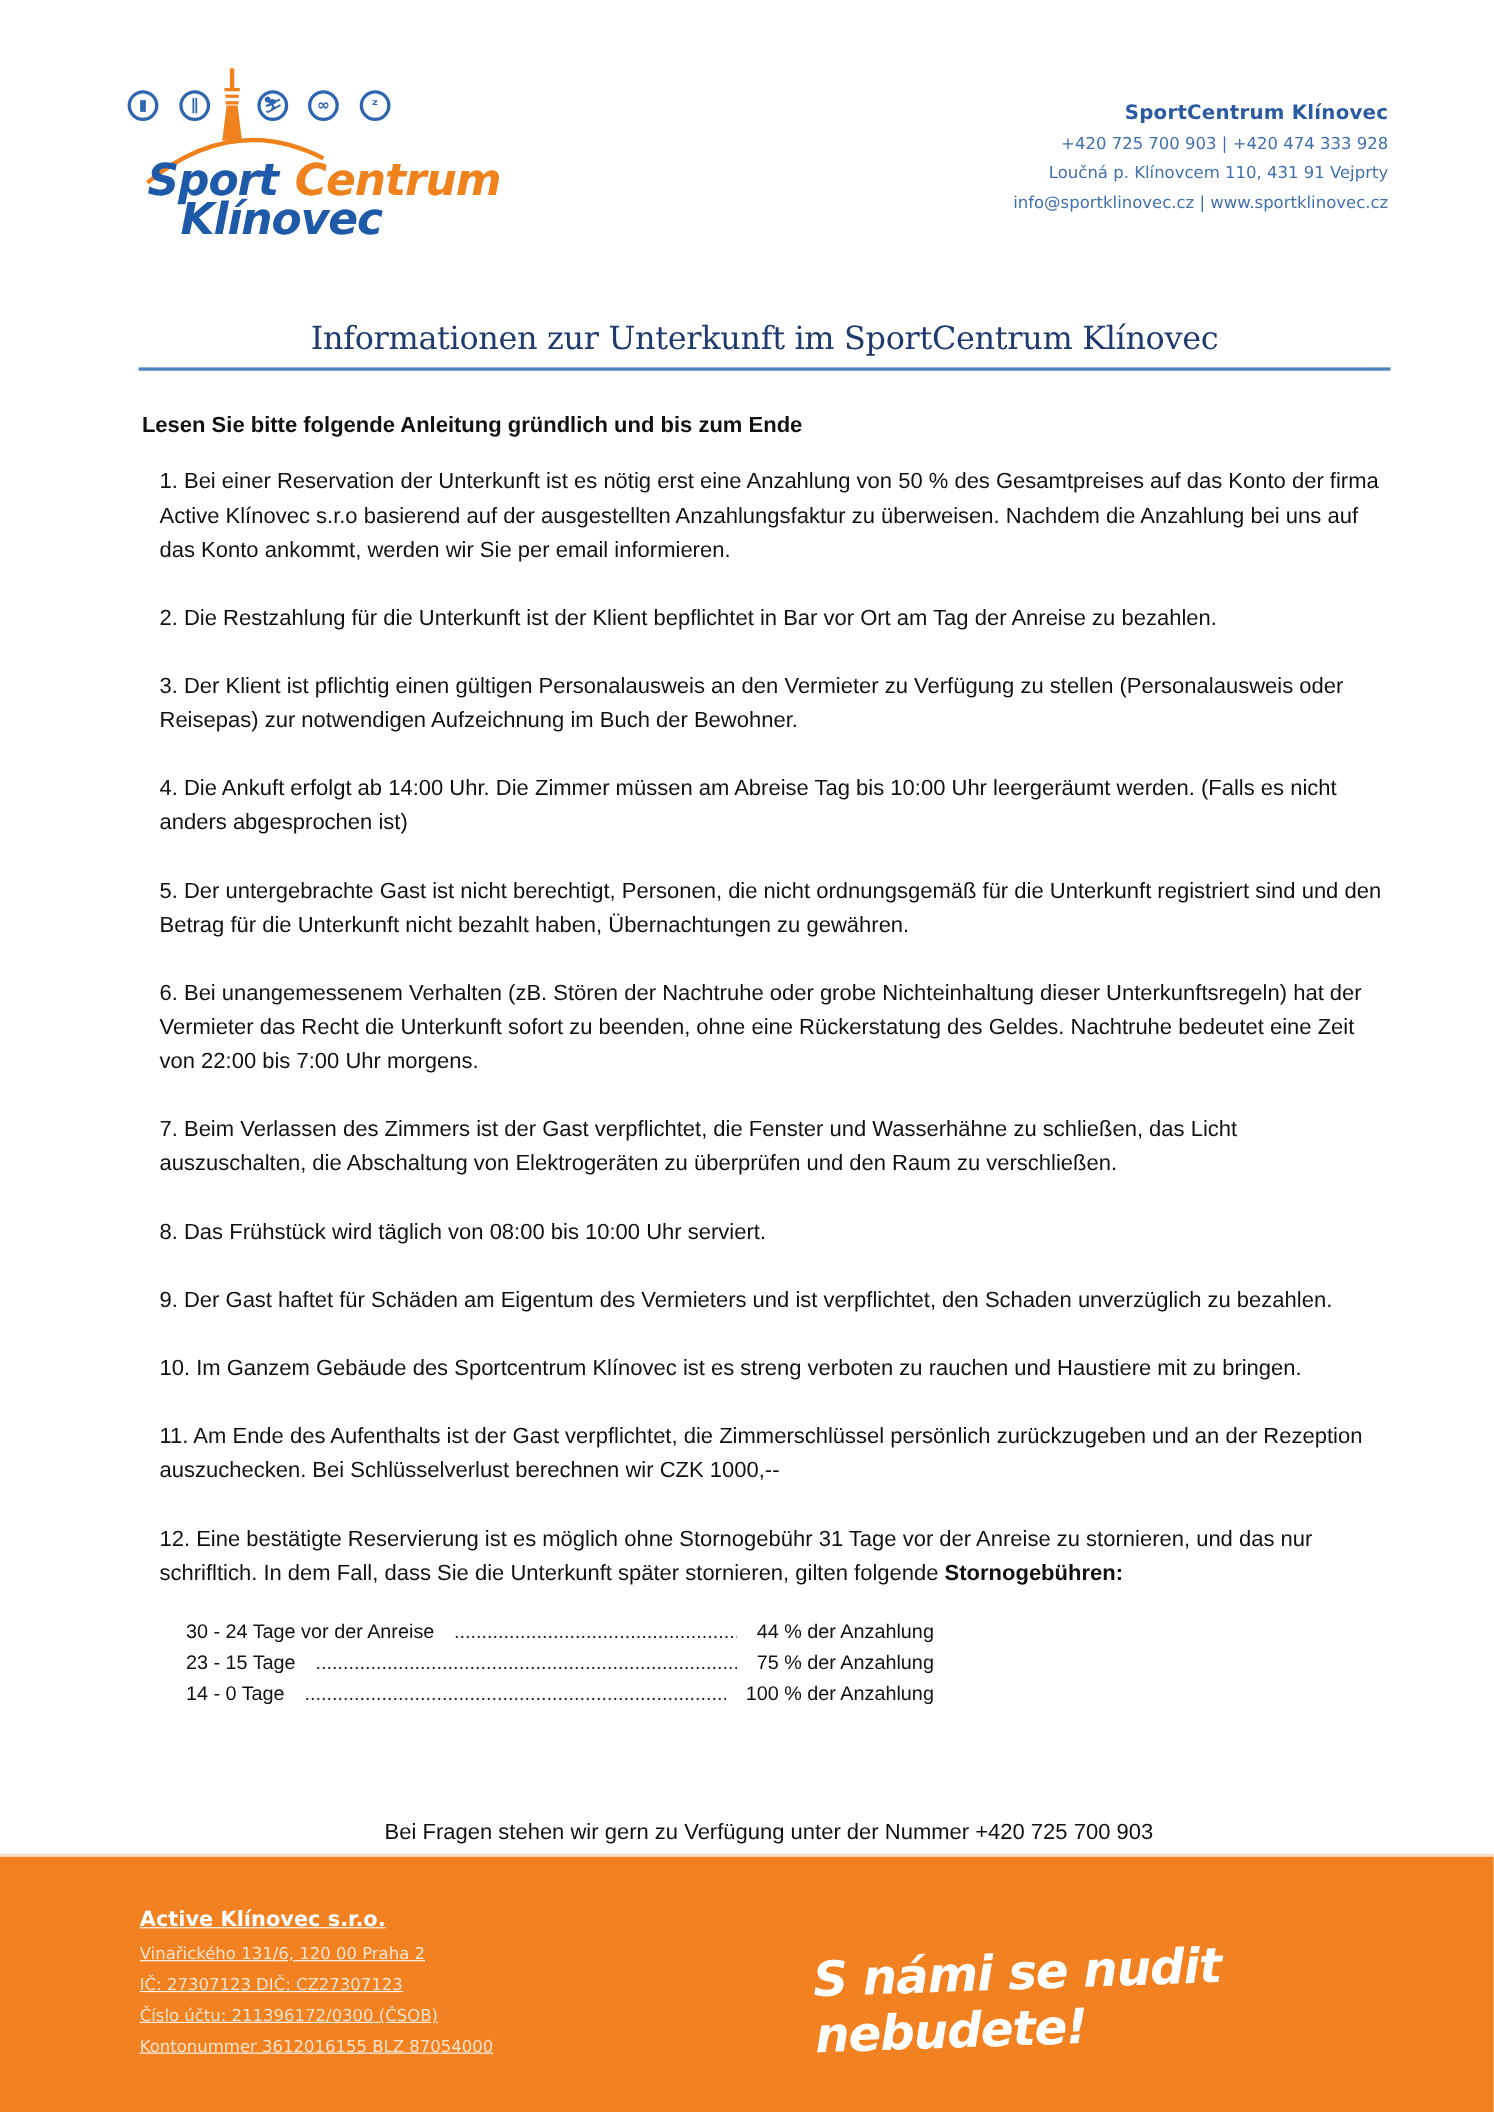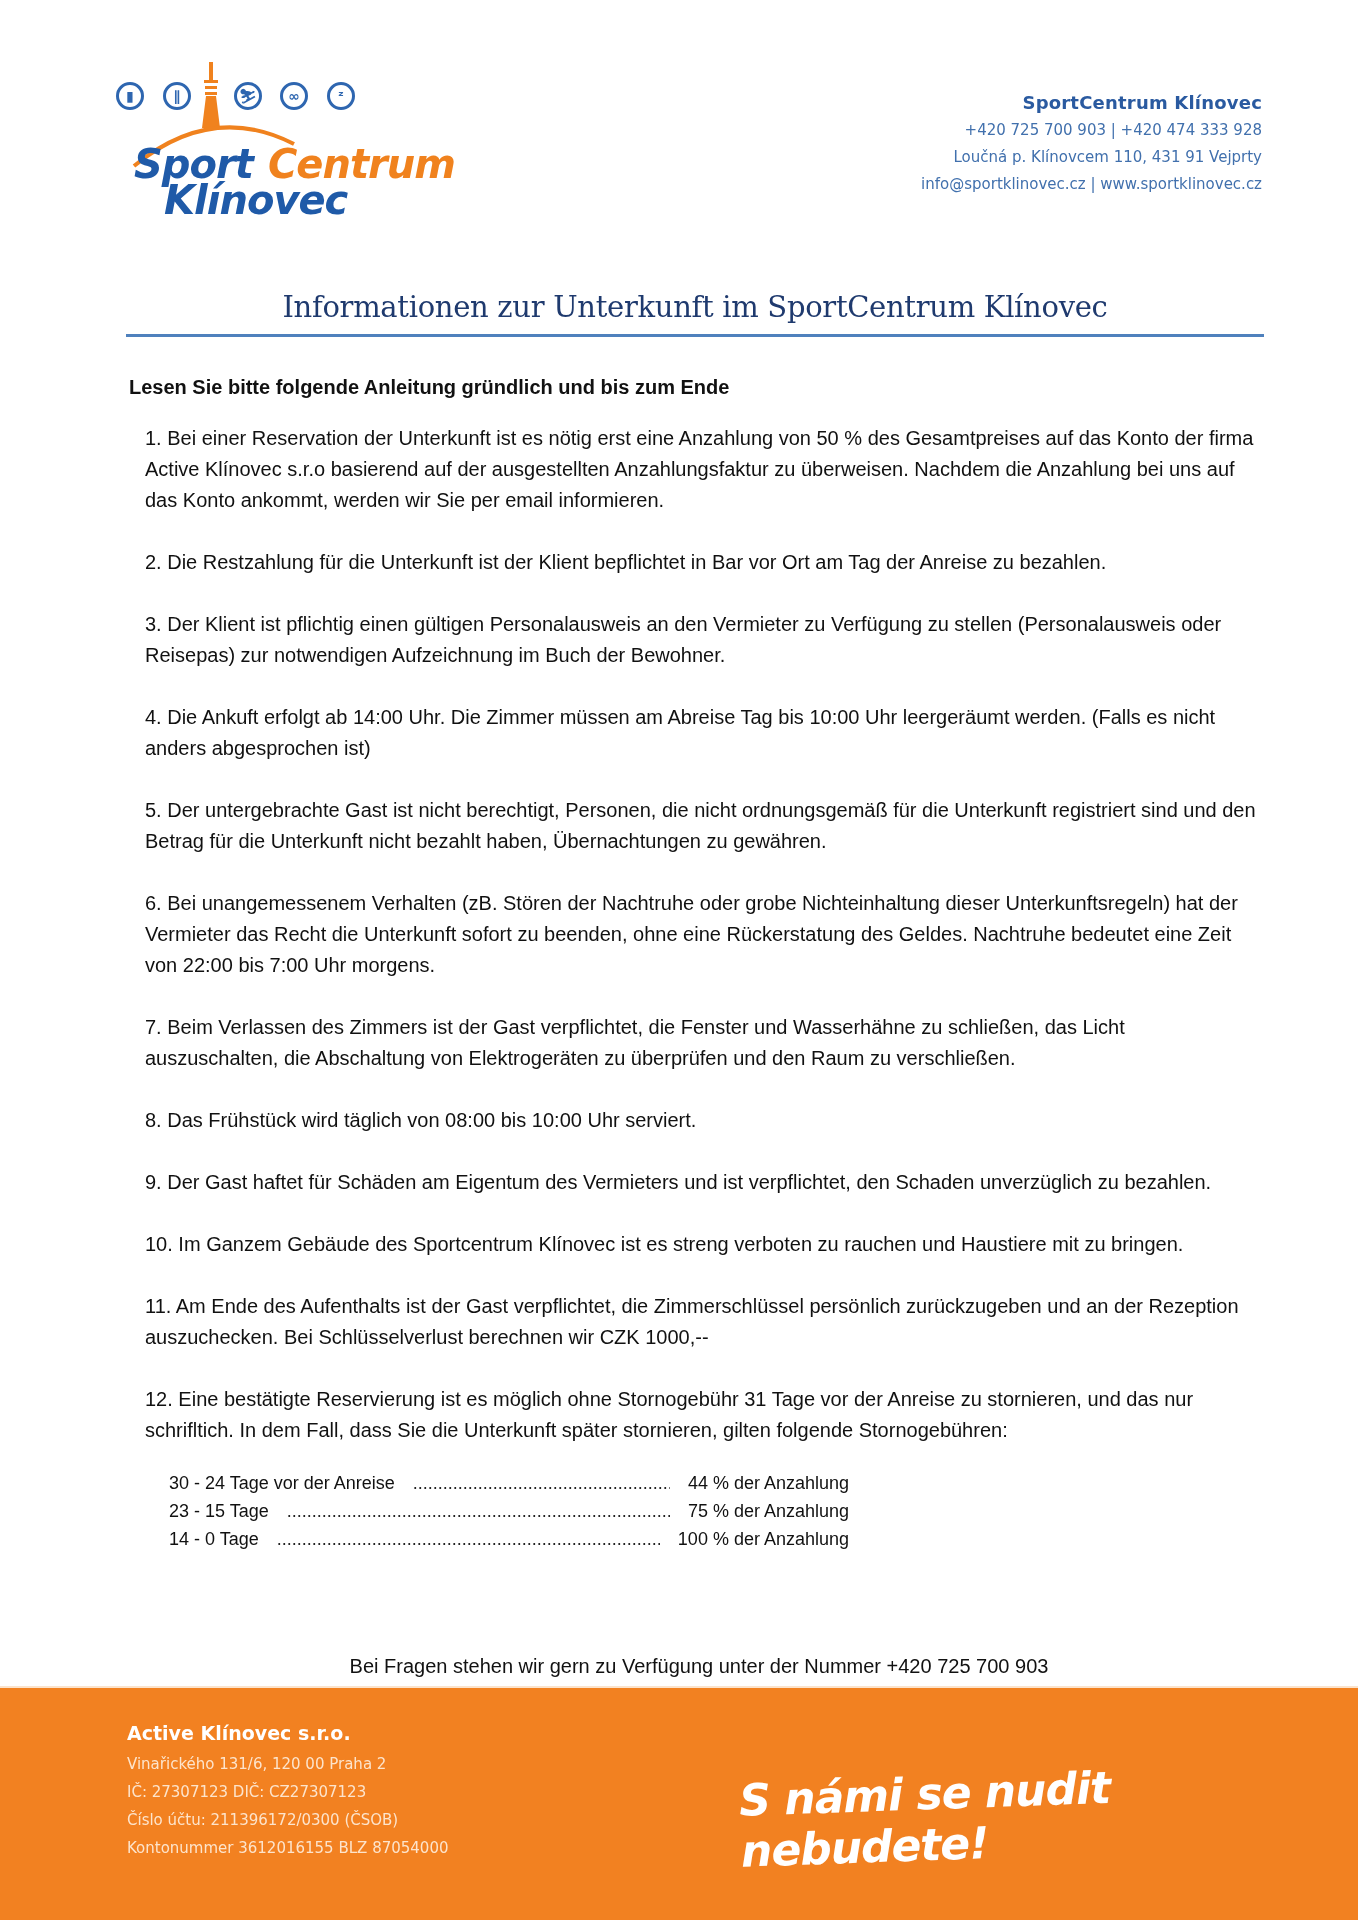"Stornogebühren:" .para b { font-weight: normal -> bold }
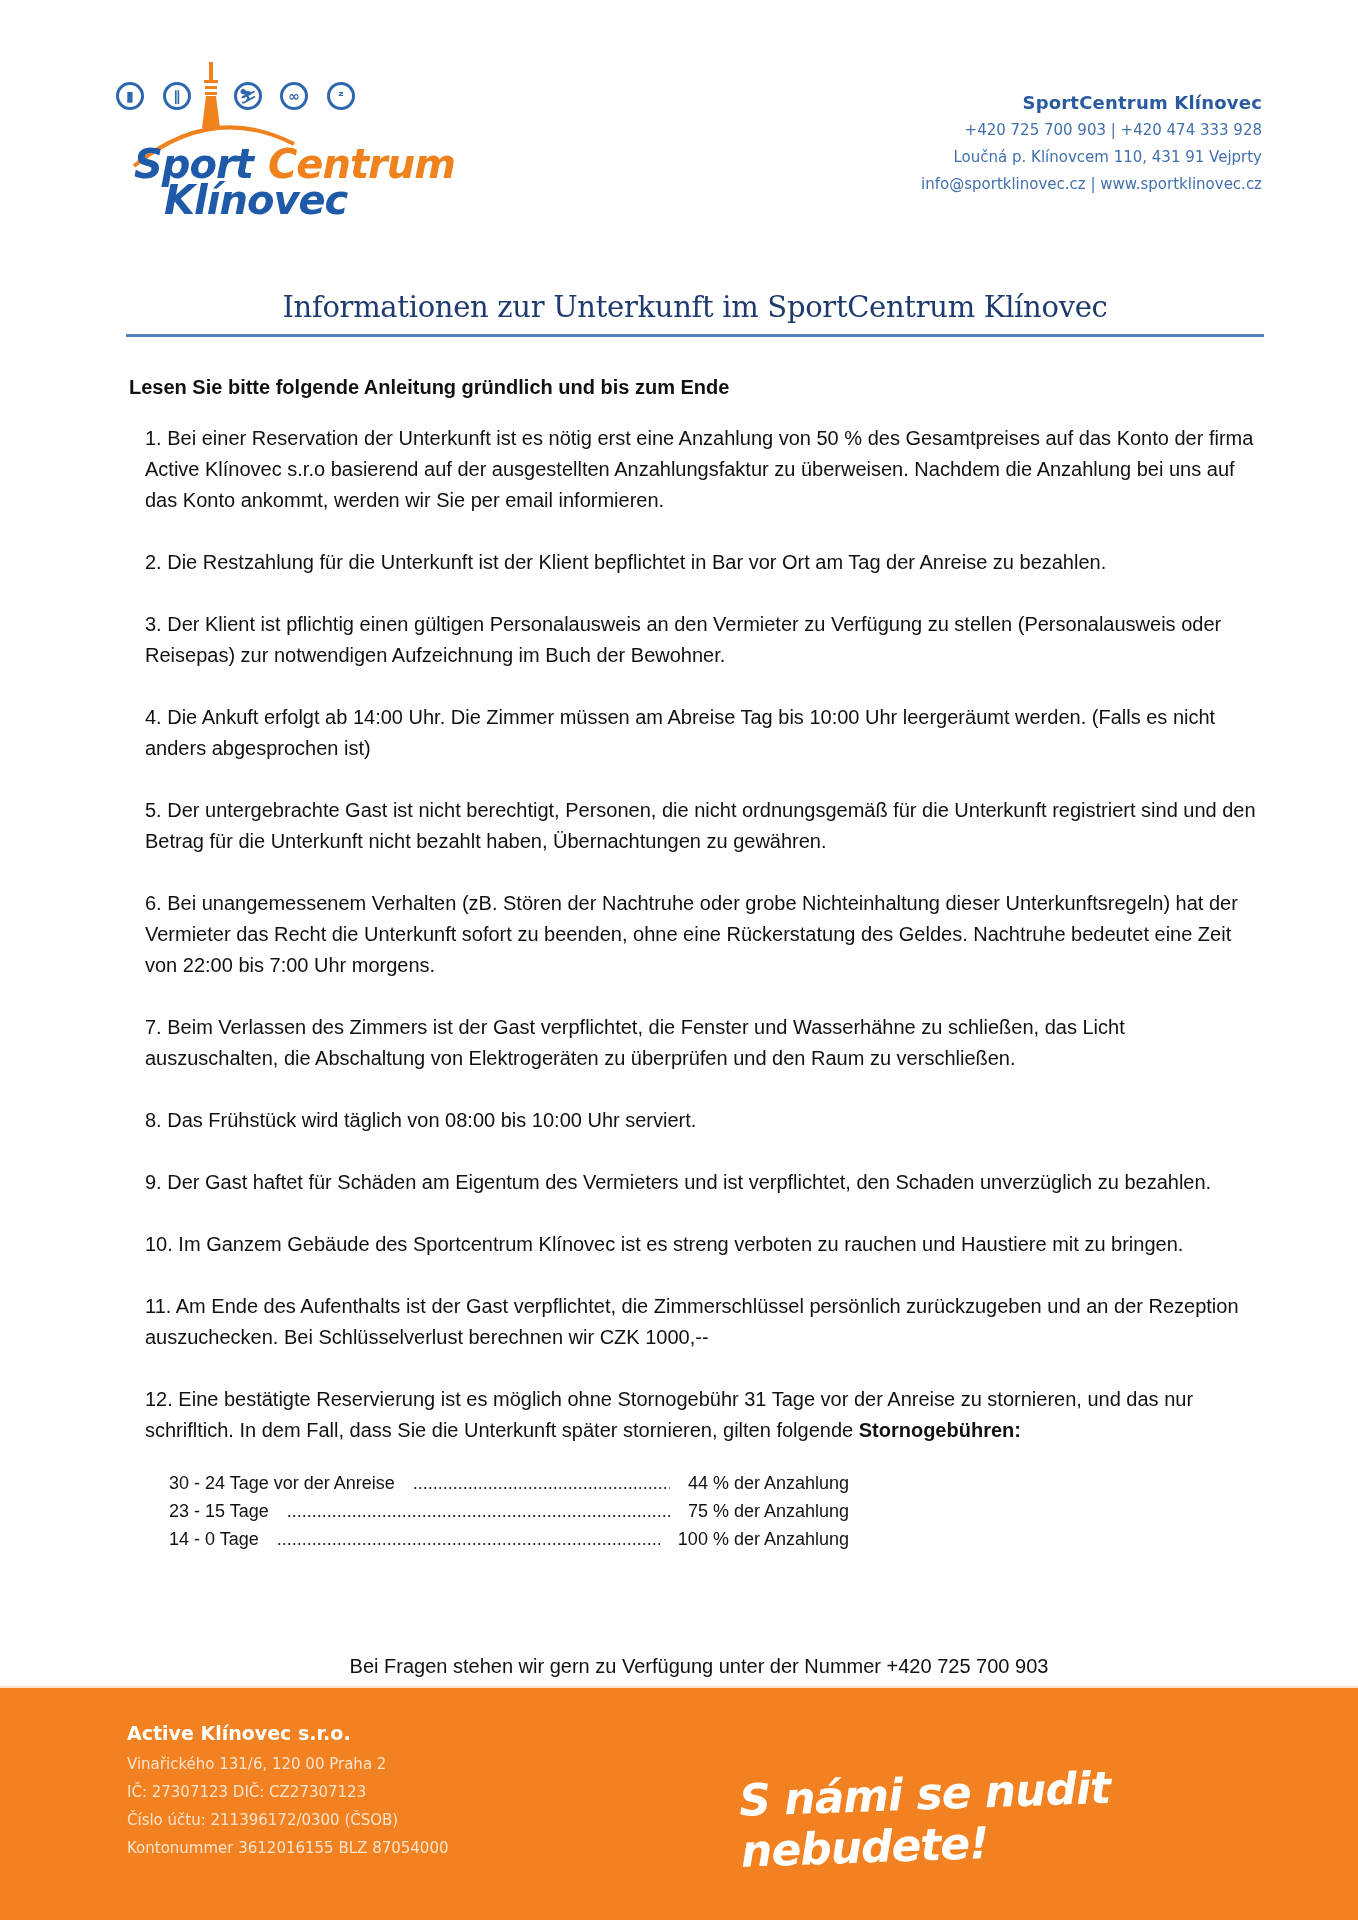"Active Klínovec s.r.o." .footer .company { text-decoration: none -> underline; top: 34px -> 46px }
